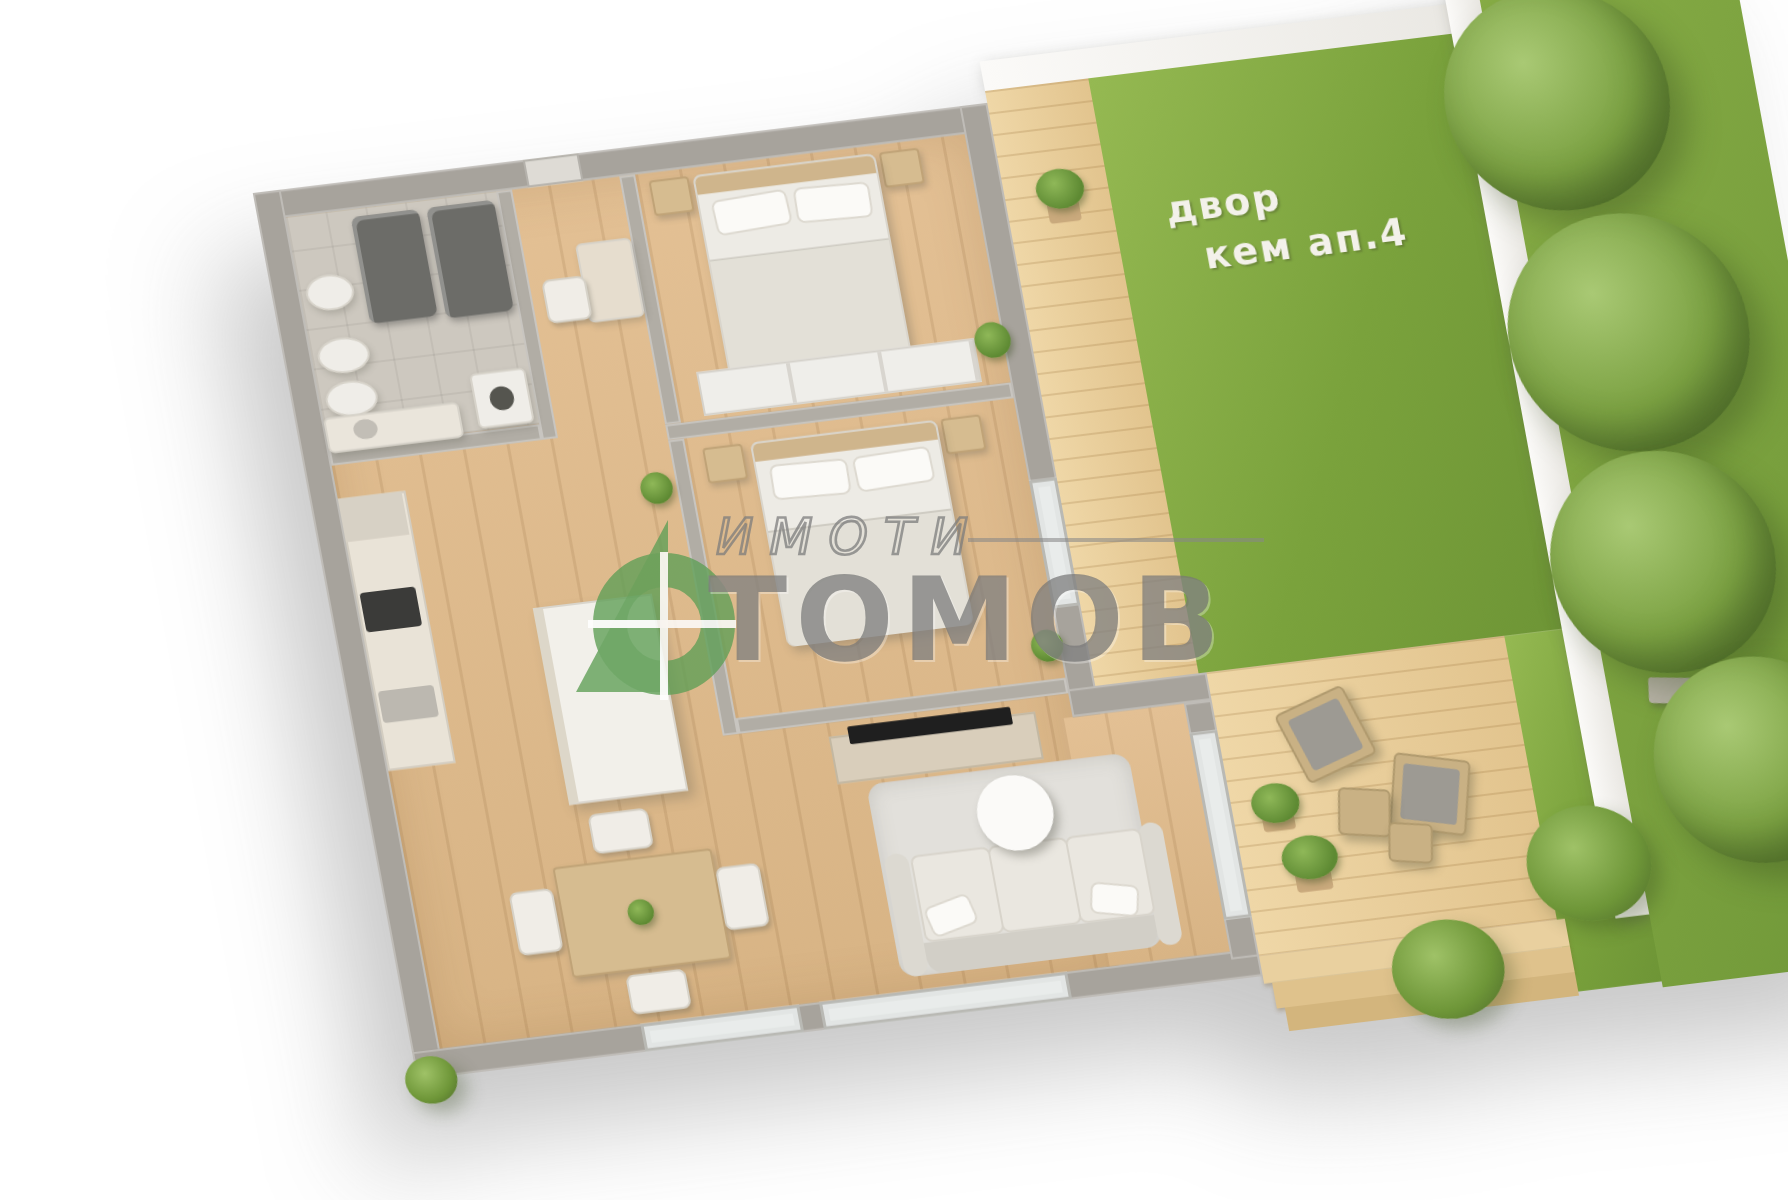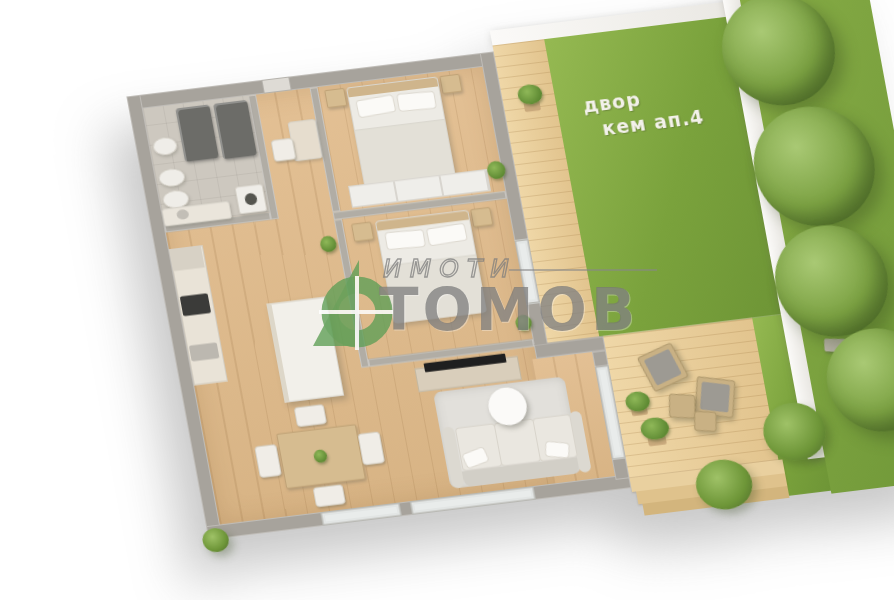"ИМОТИ" #watermark { left: 303px -> 278px }
